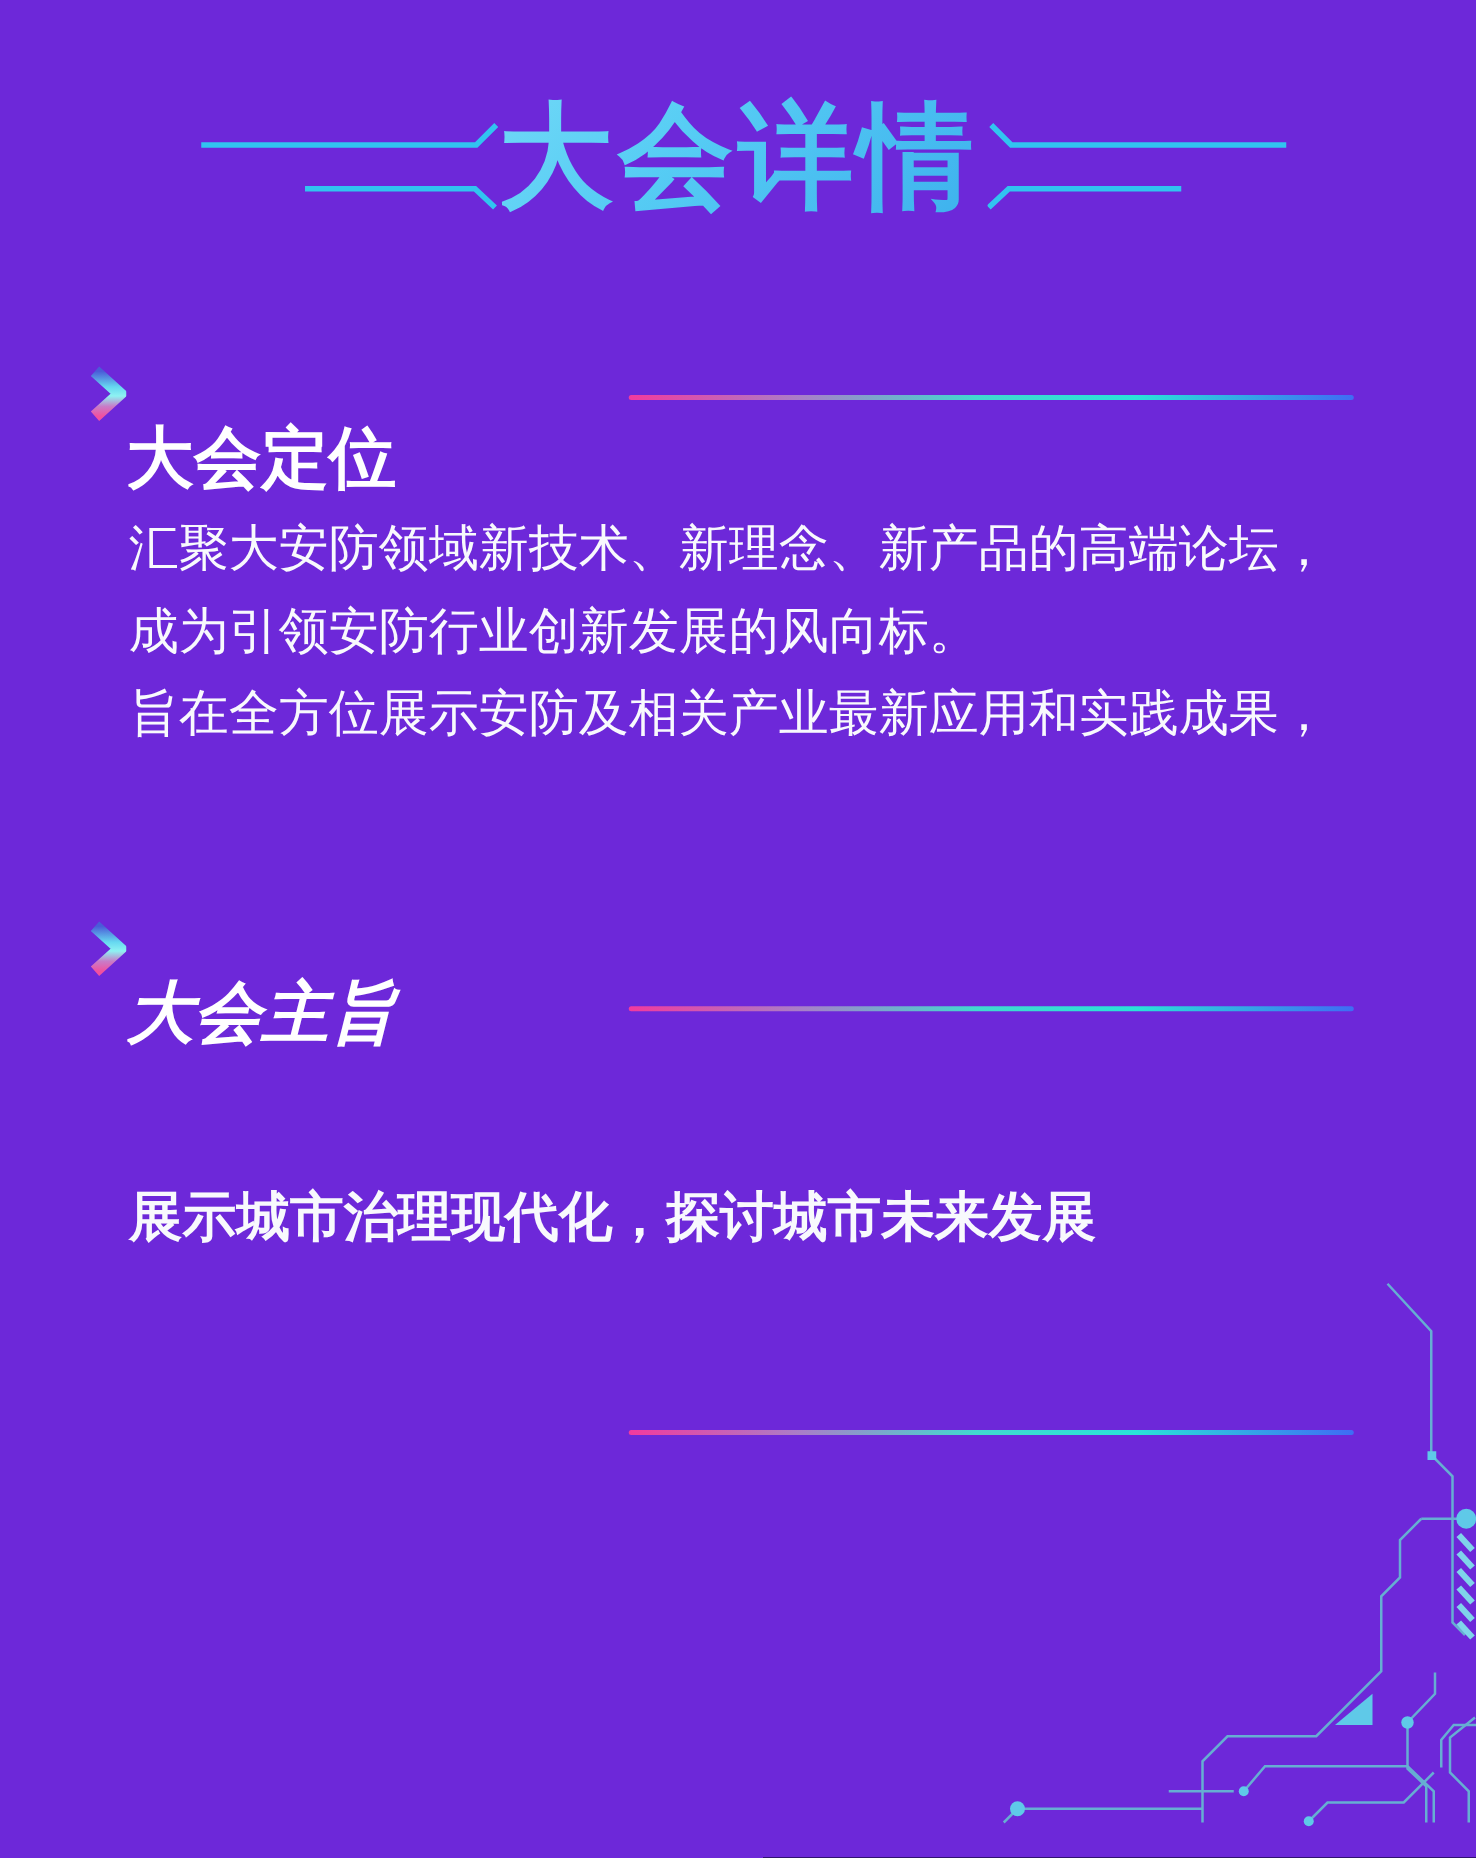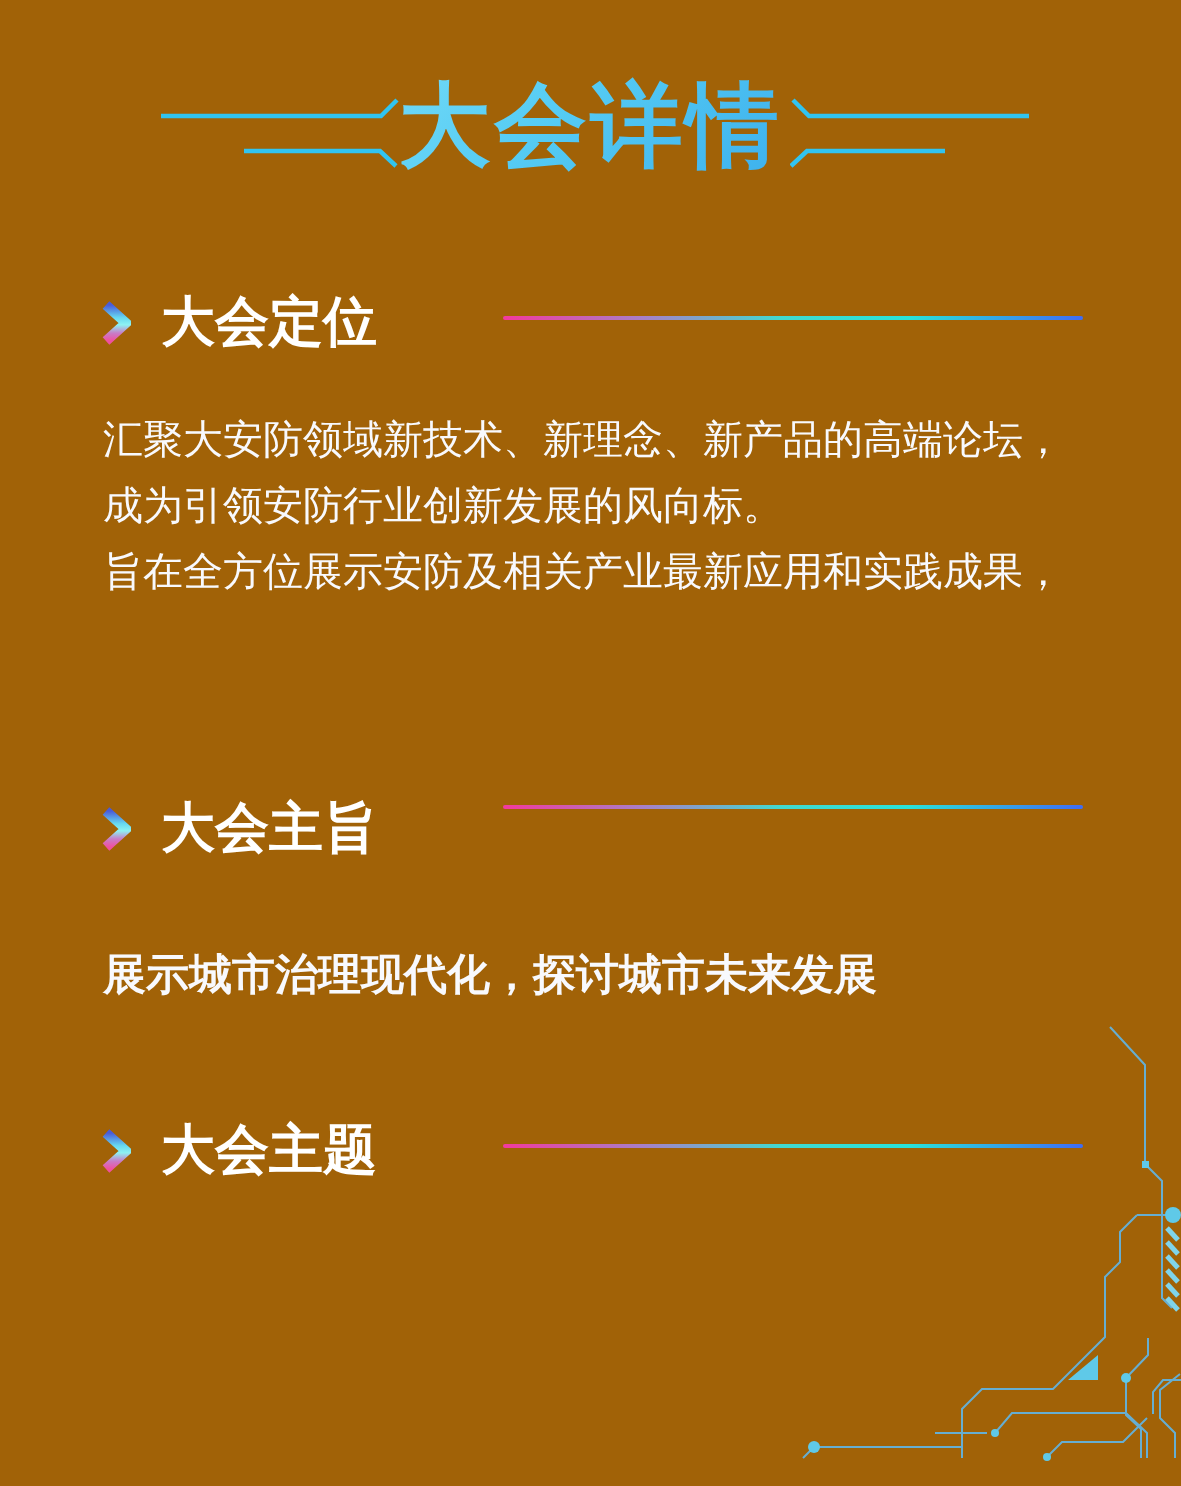"大会详情" .canvas { background: #a16207 -> #6d28d9 }
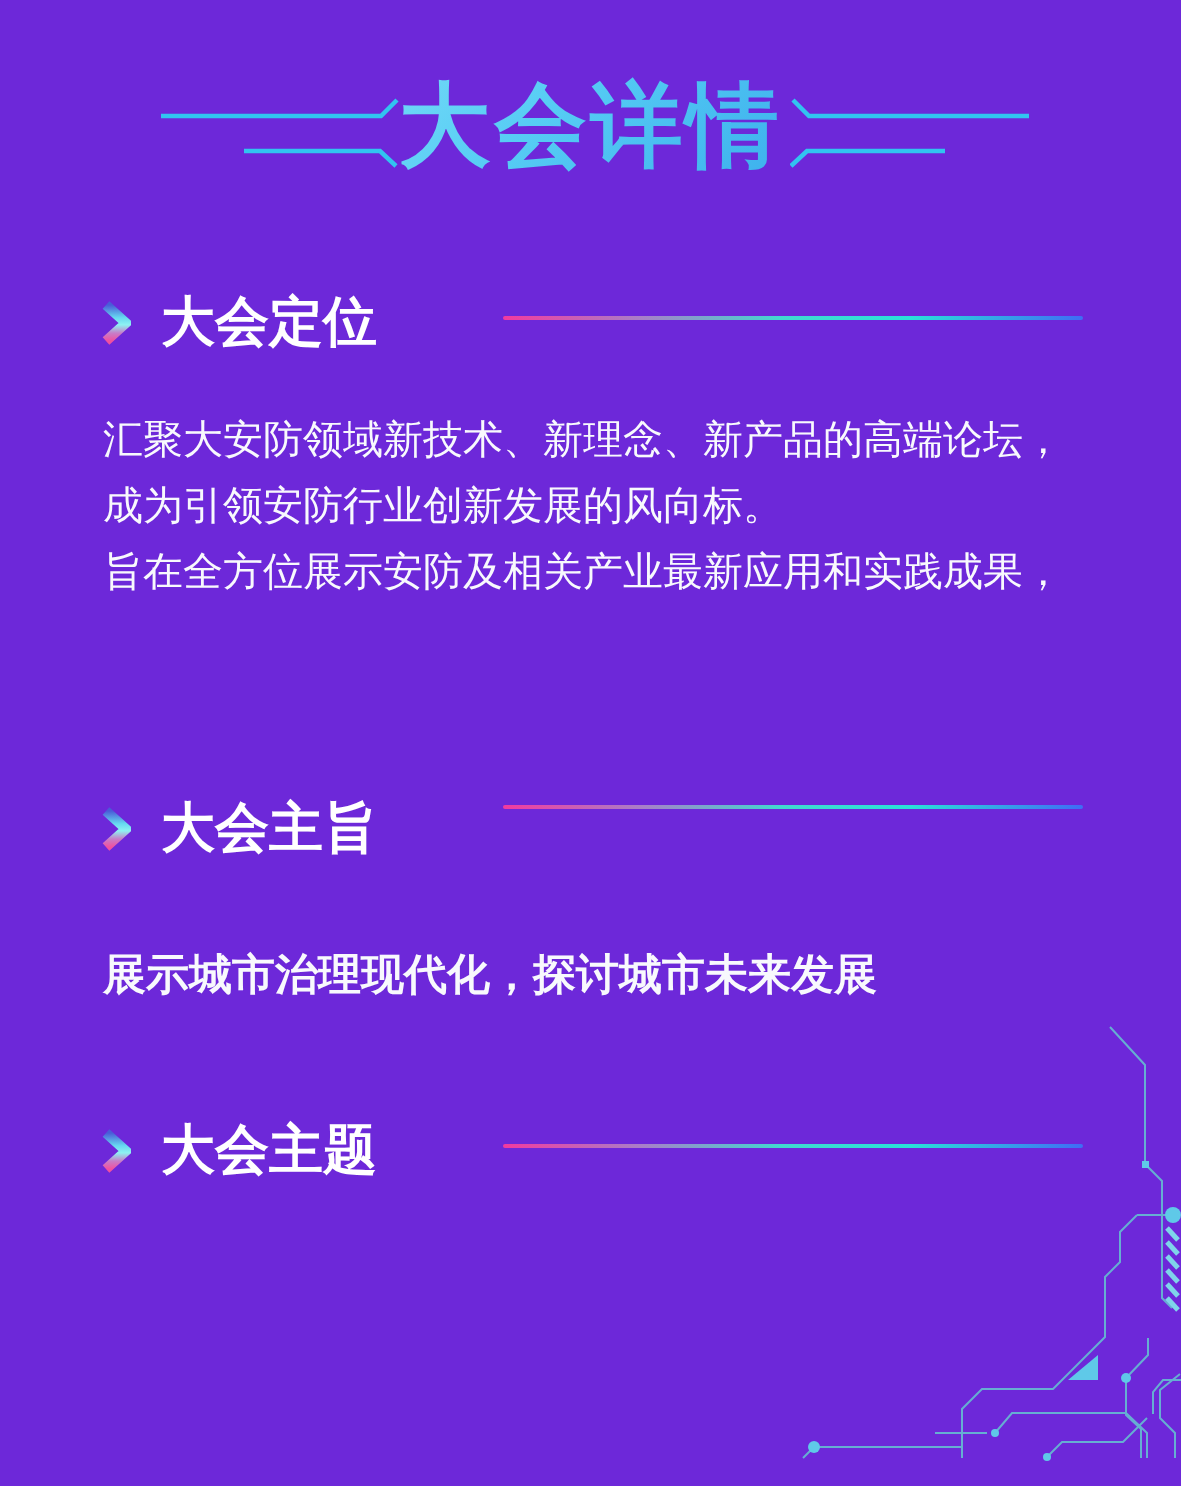"大会定位" .sec-head { align-items: flex-end -> flex-start; flex-direction: none -> column; padding-left: 101px -> 71px }
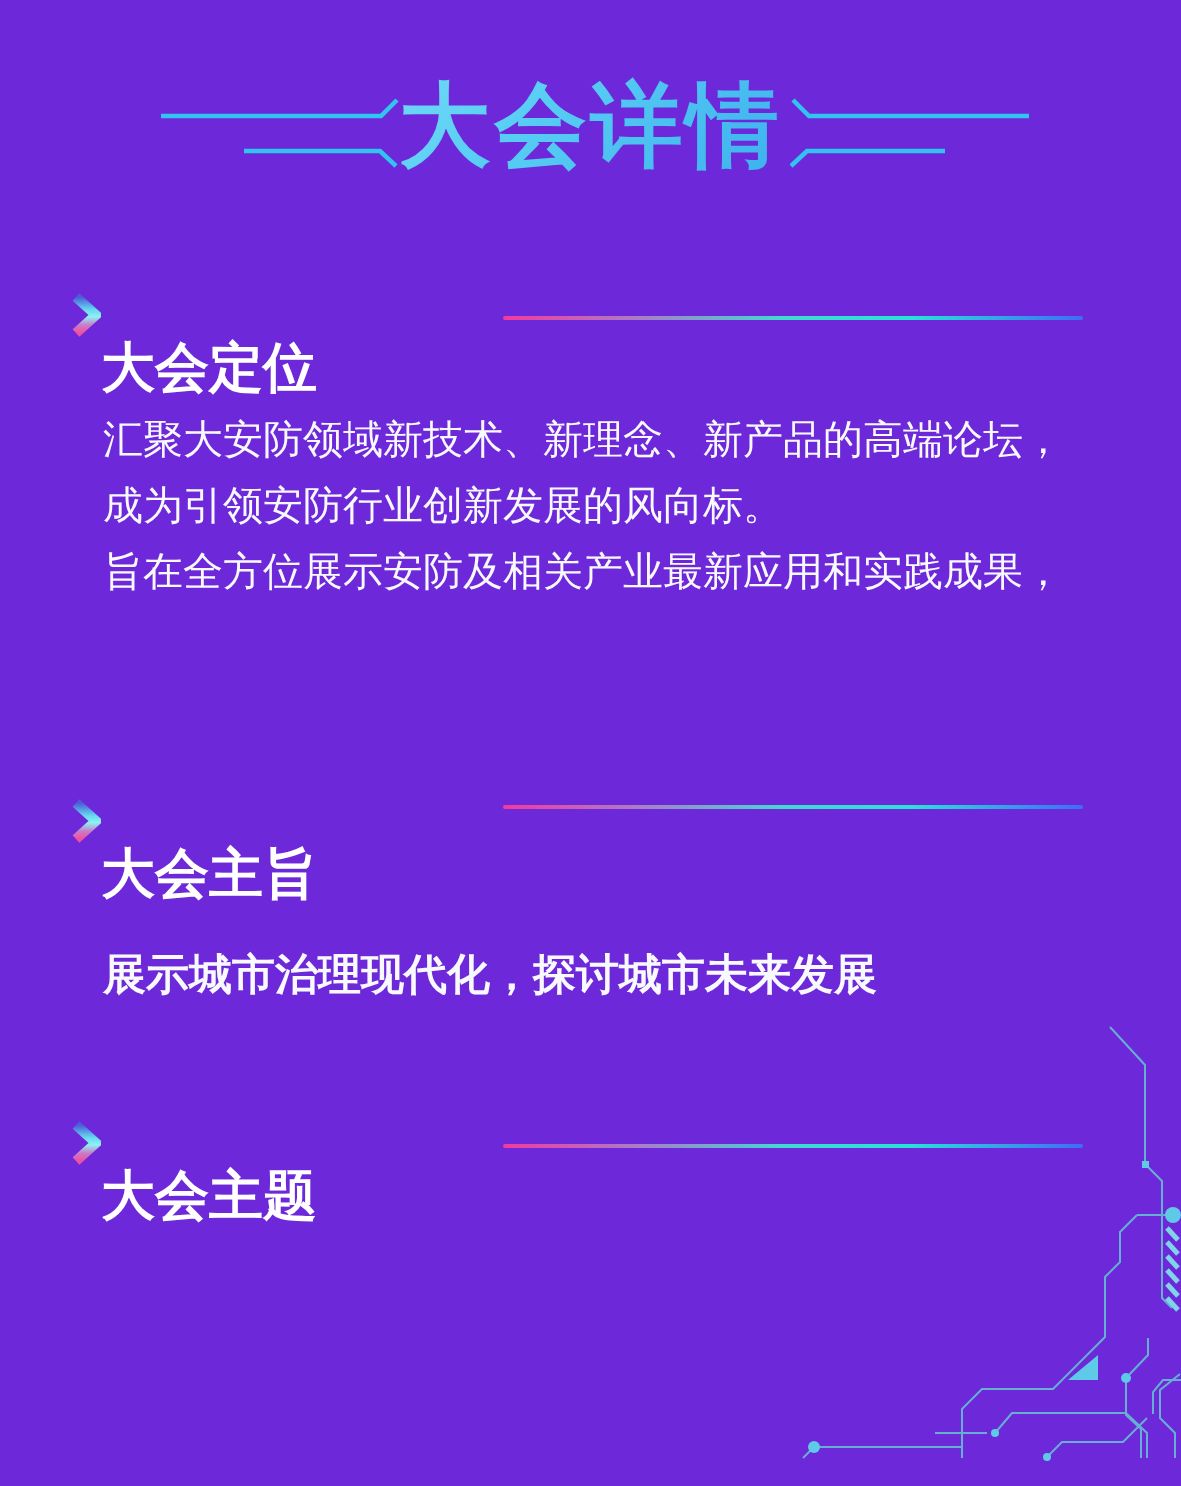"大会主旨" .head-2 { font-style: none -> italic; top: 796px -> 734px }
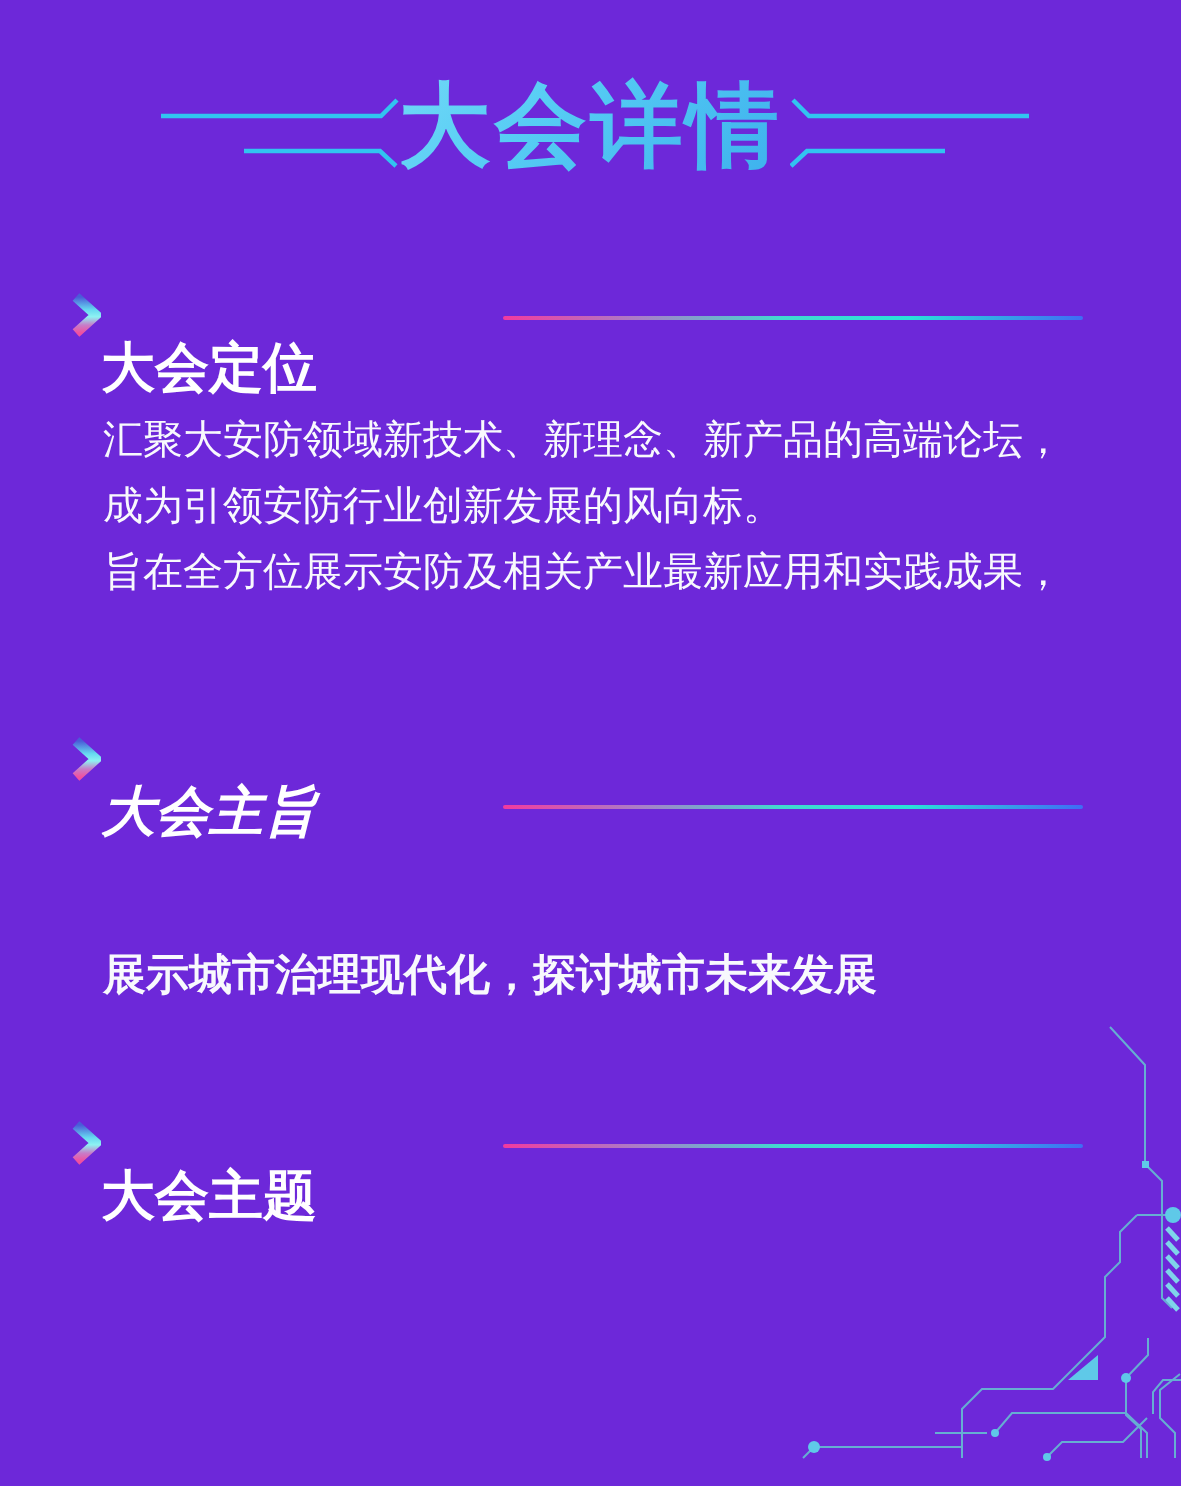"大会主题" div.sec-head { html: <div> <svg> <path></path> </svg> <h2>大会主题</h2> </div> -> none }
